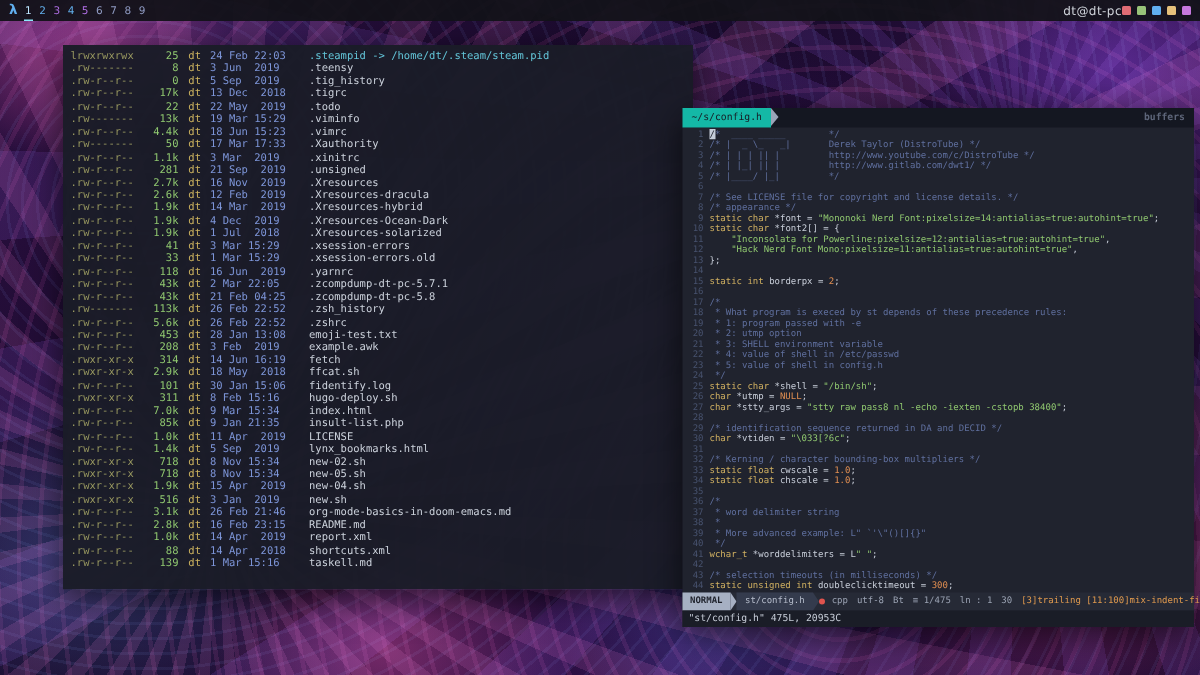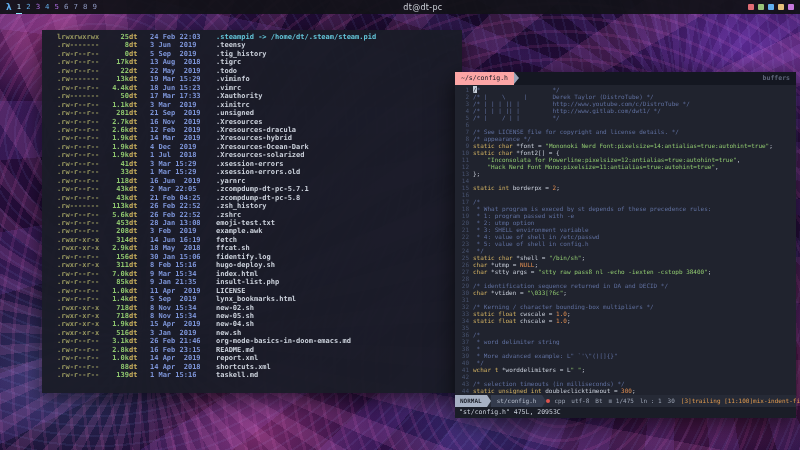"dt@dt-pc" .topbar .center { text-align: center -> right }
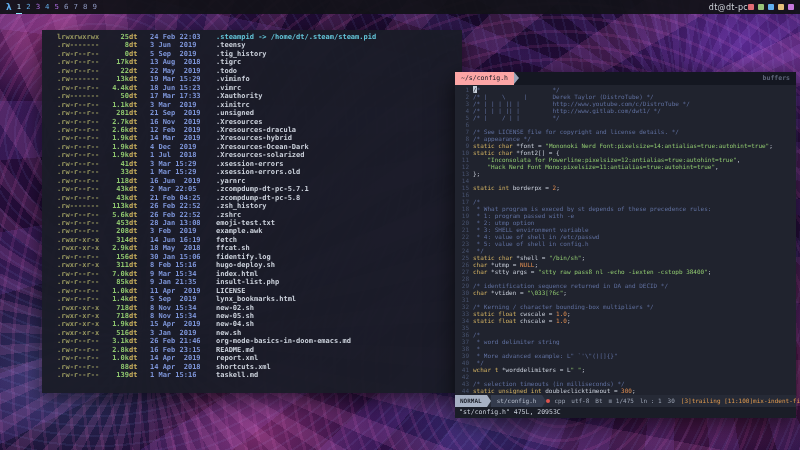"lrwxrwxrwx" .term-window { font-weight: bold -> none; padding: 3px 15px -> 3px 5px }
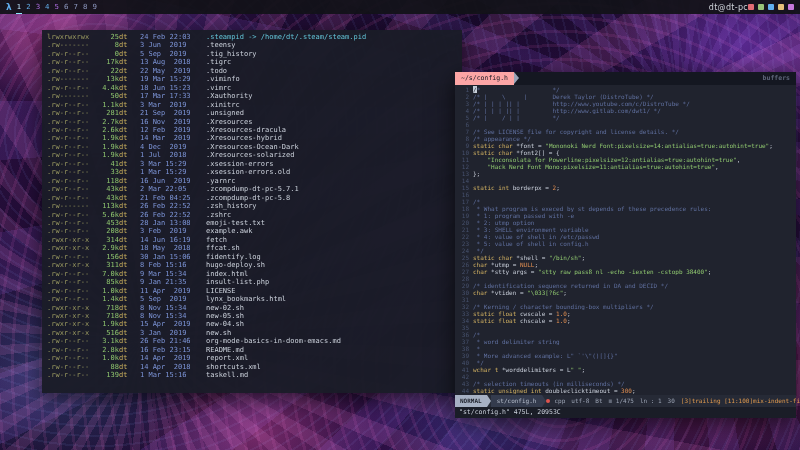"dt" .frow .owner { text-align: none -> right }
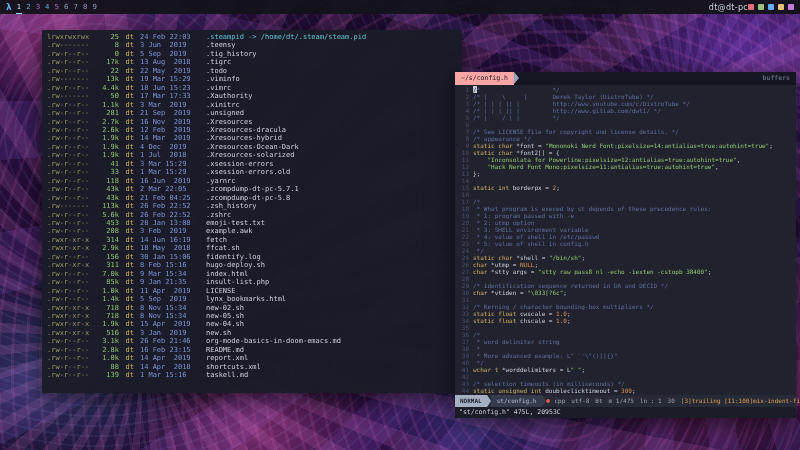"13 Aug 2018" span.date { text: Aug -> Dec }
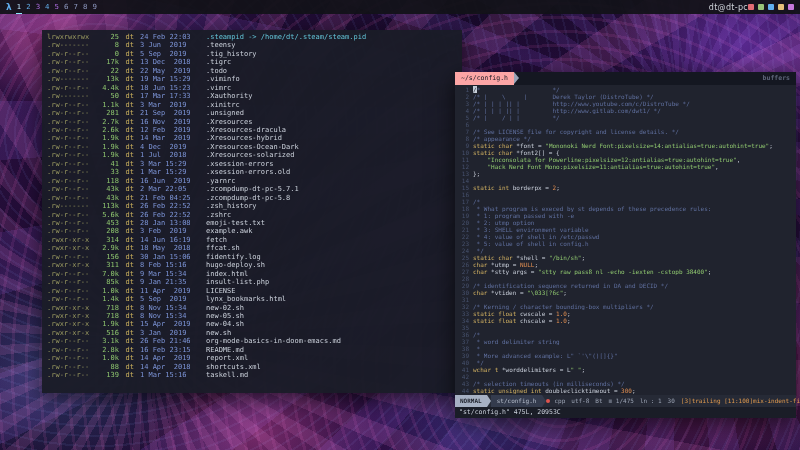"~/s/config.h" .tab { background: #fca5a5 -> #14b8a6 }
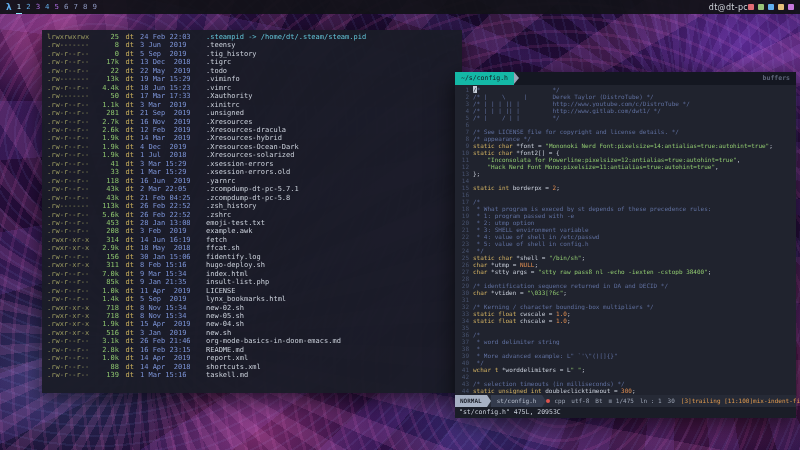"156" span.size { text: 156 -> 101 }
